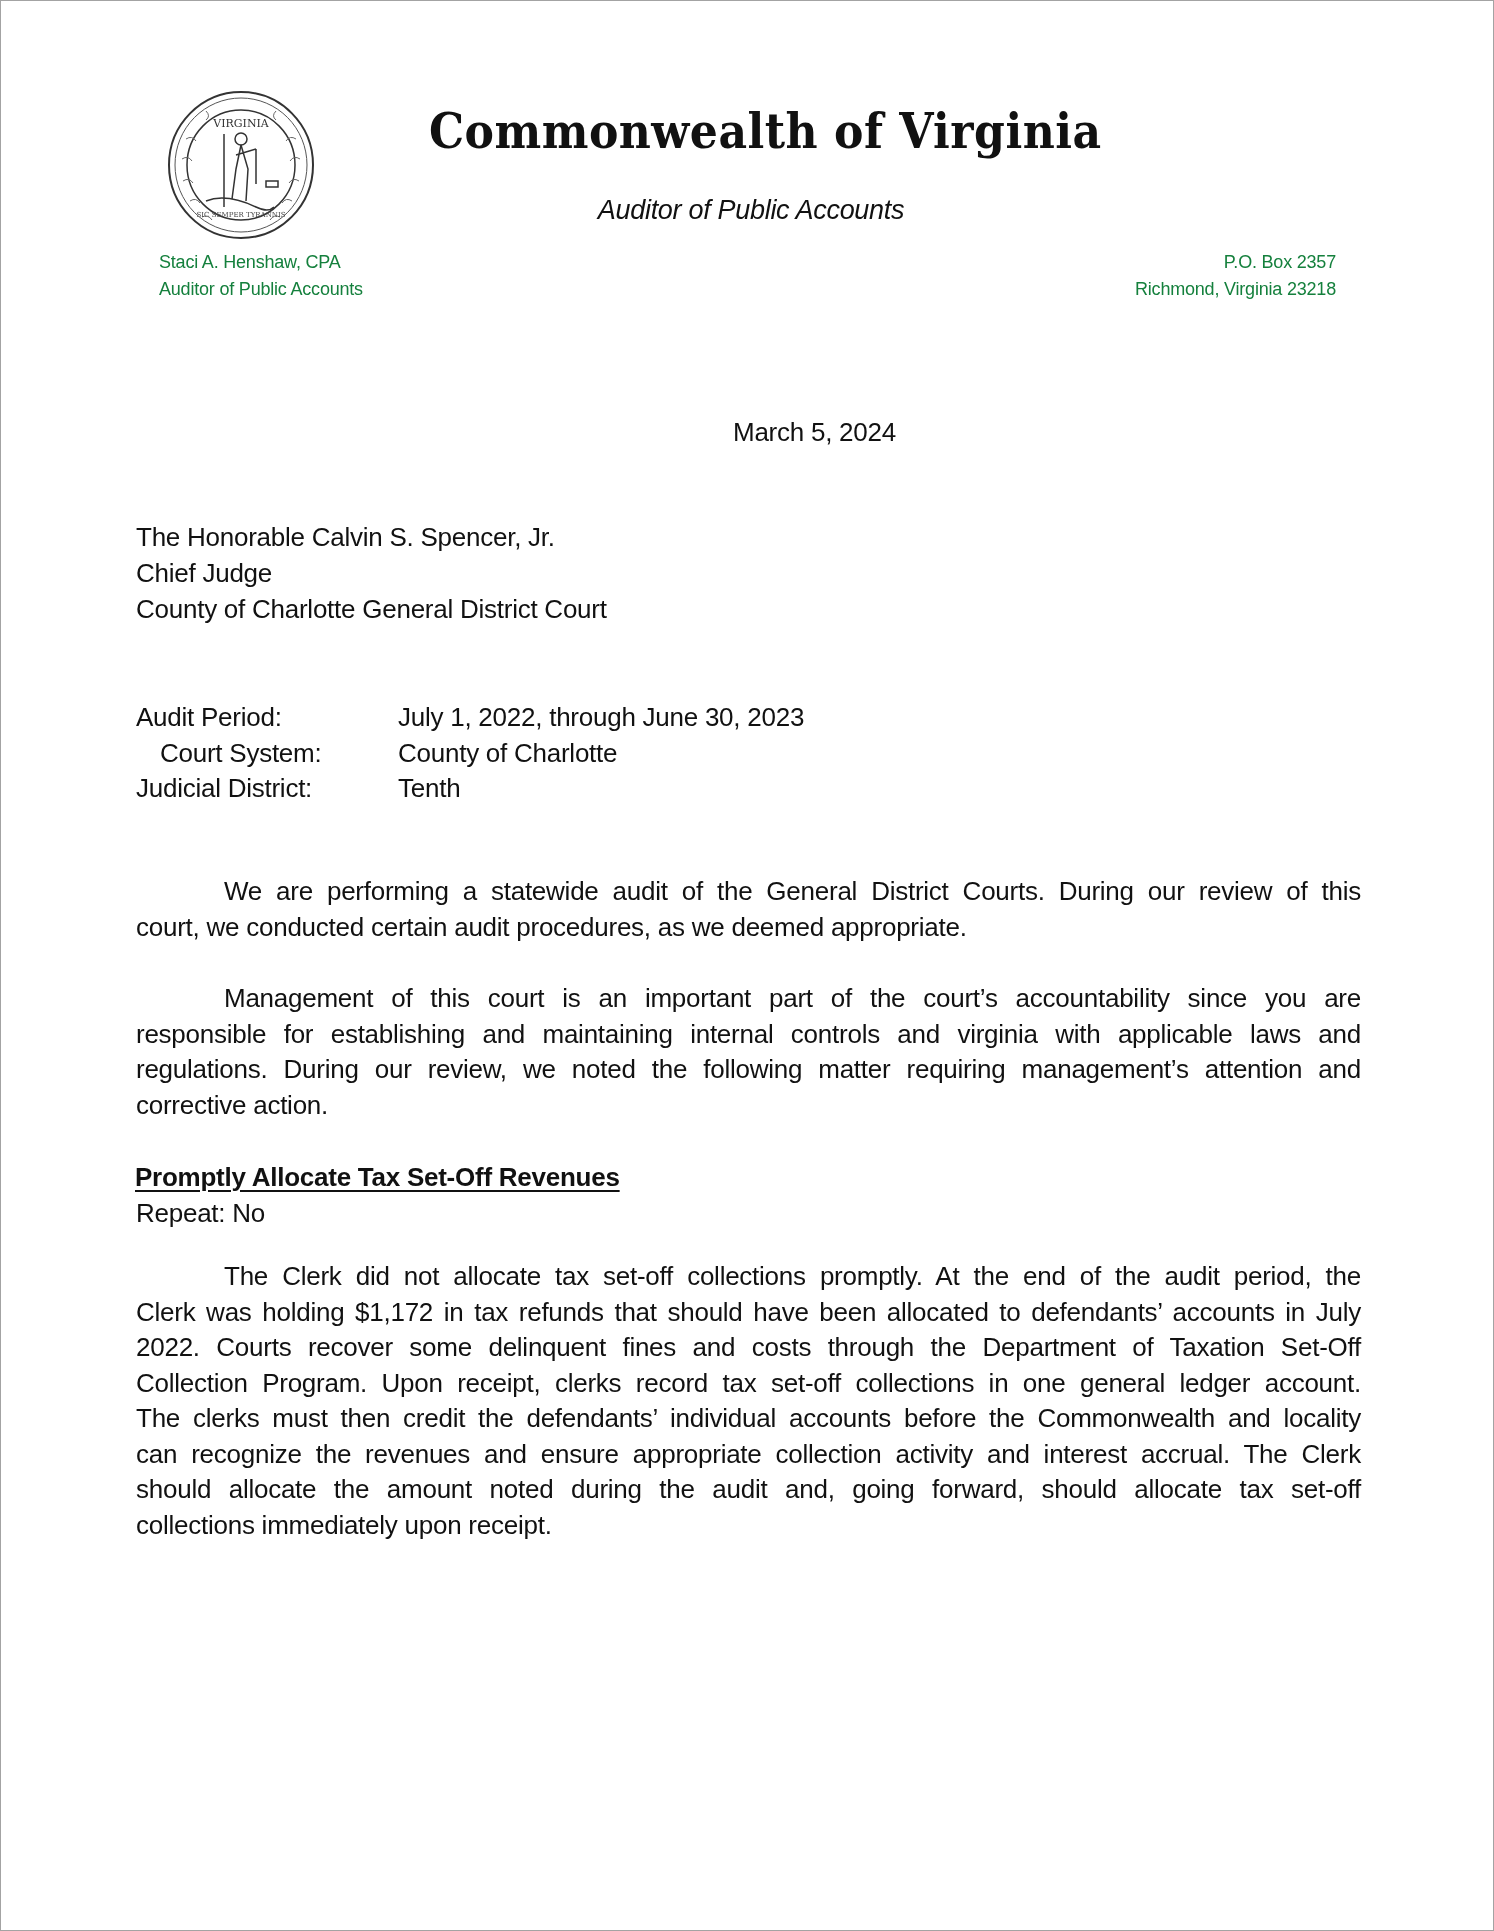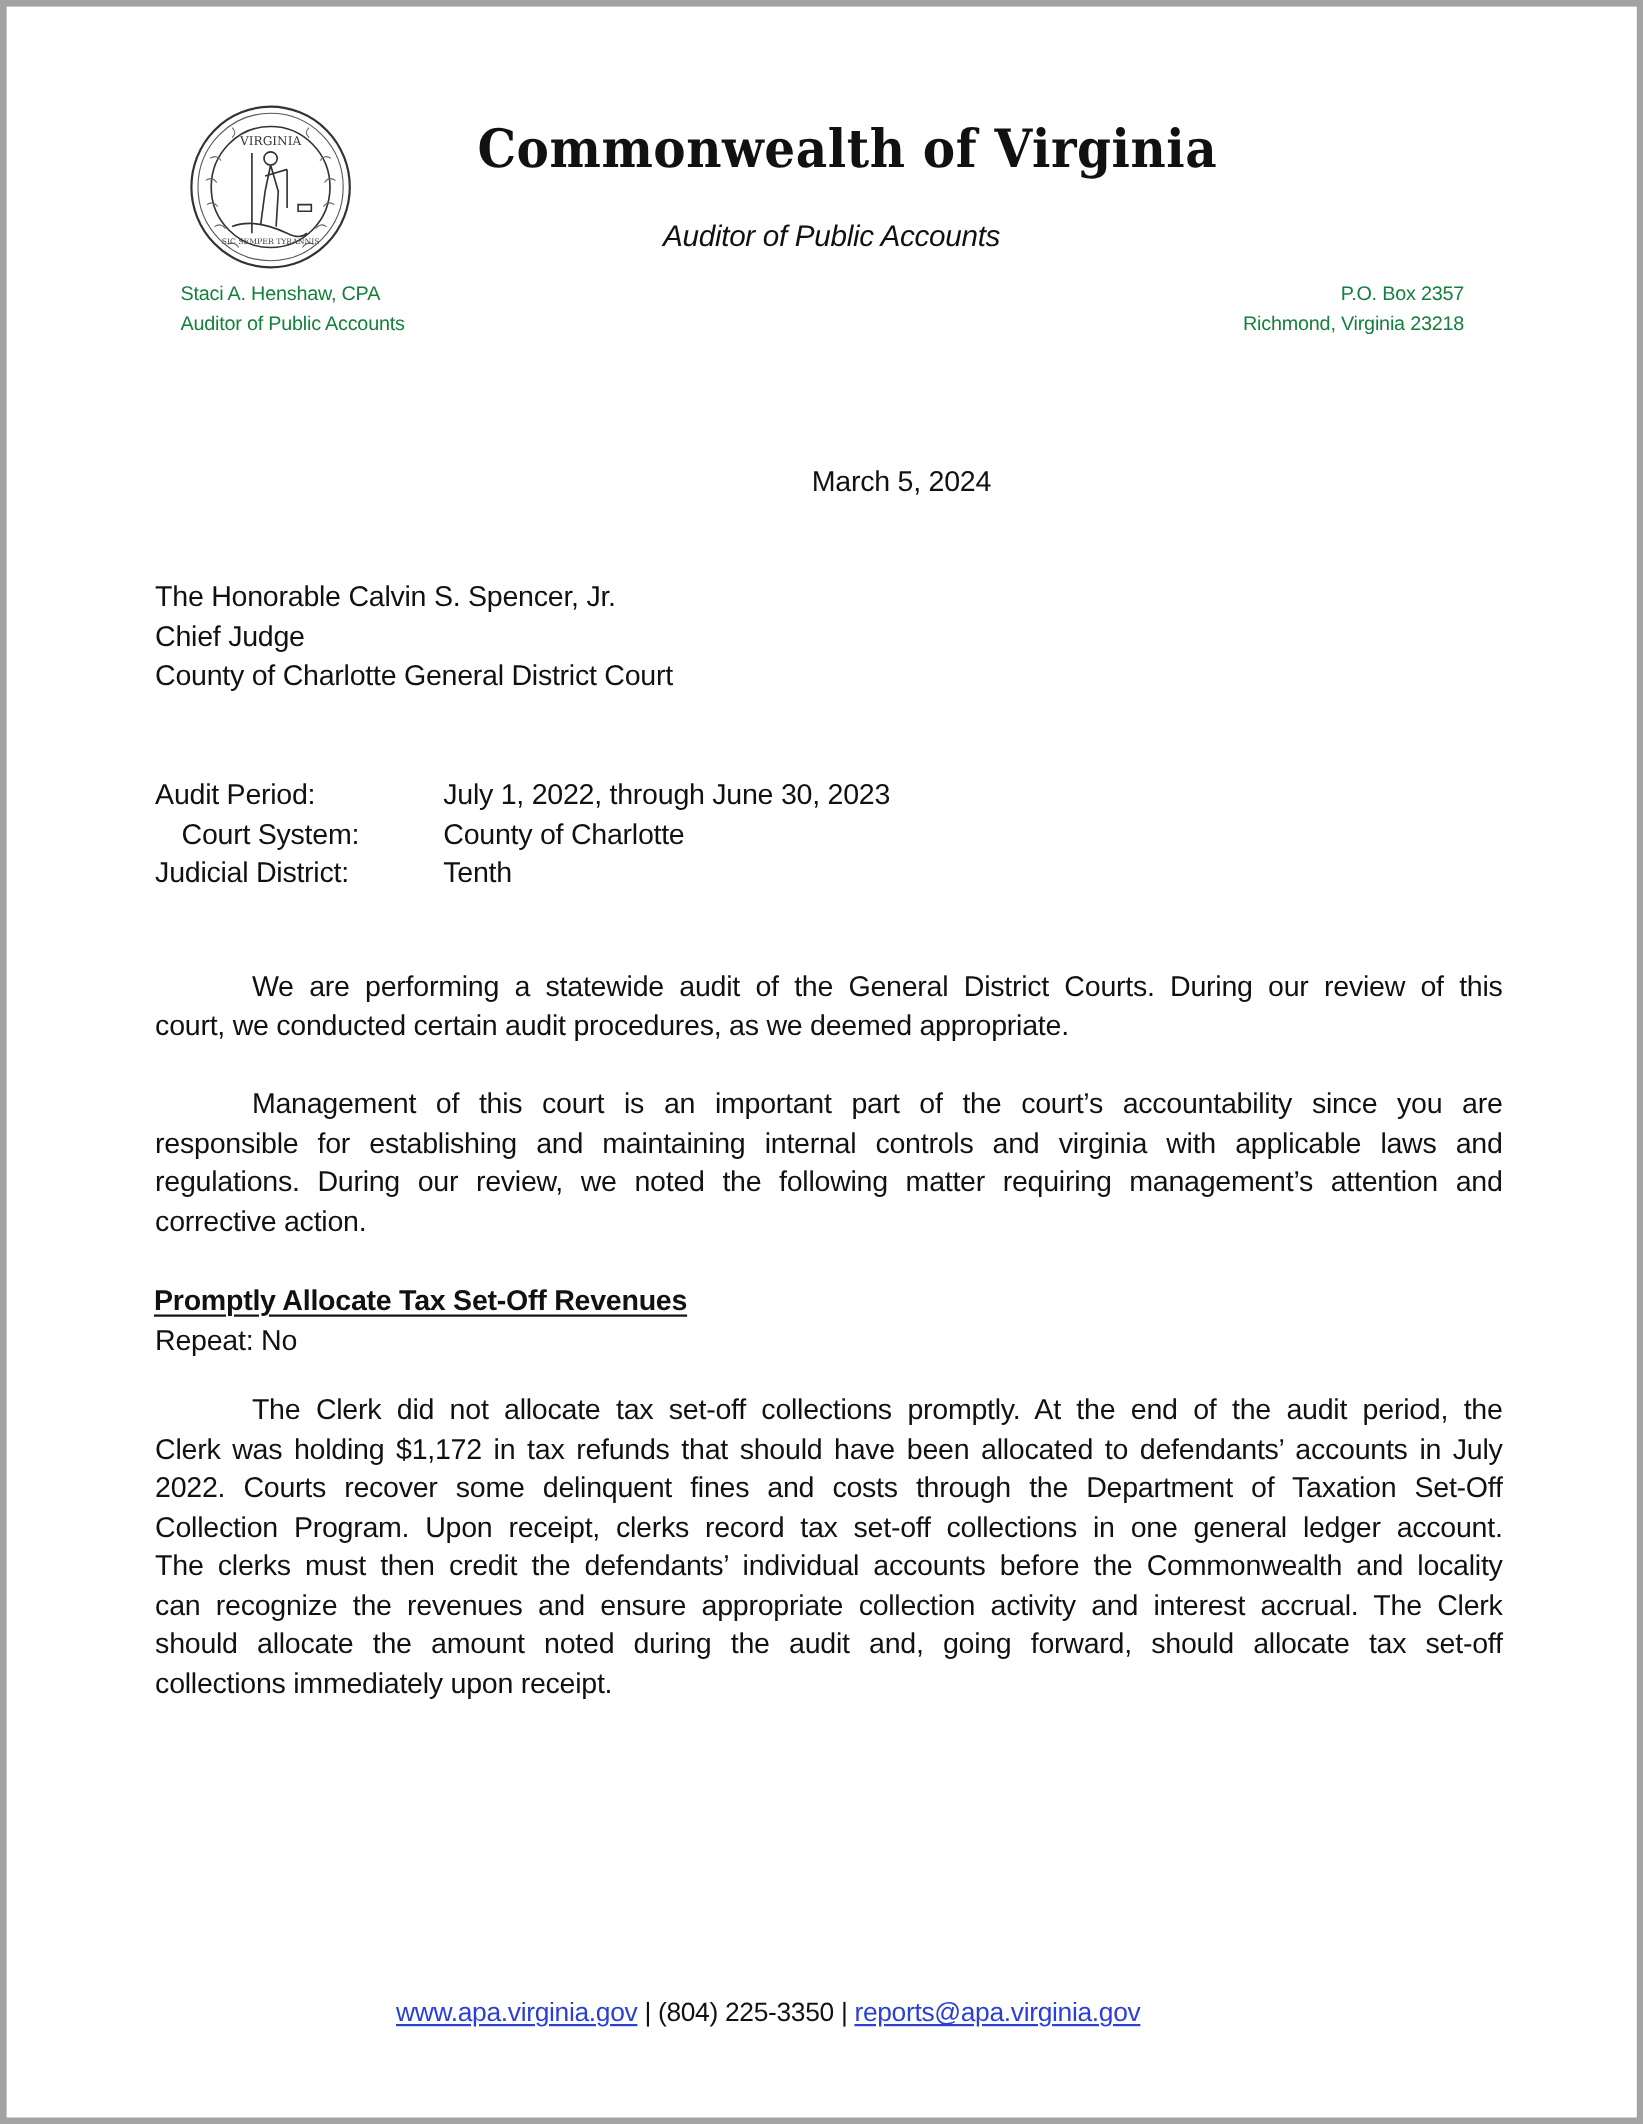"VIRGINIA" .page { border: 6px solid #a3a3a3 -> 1px solid #a3a3a3 }
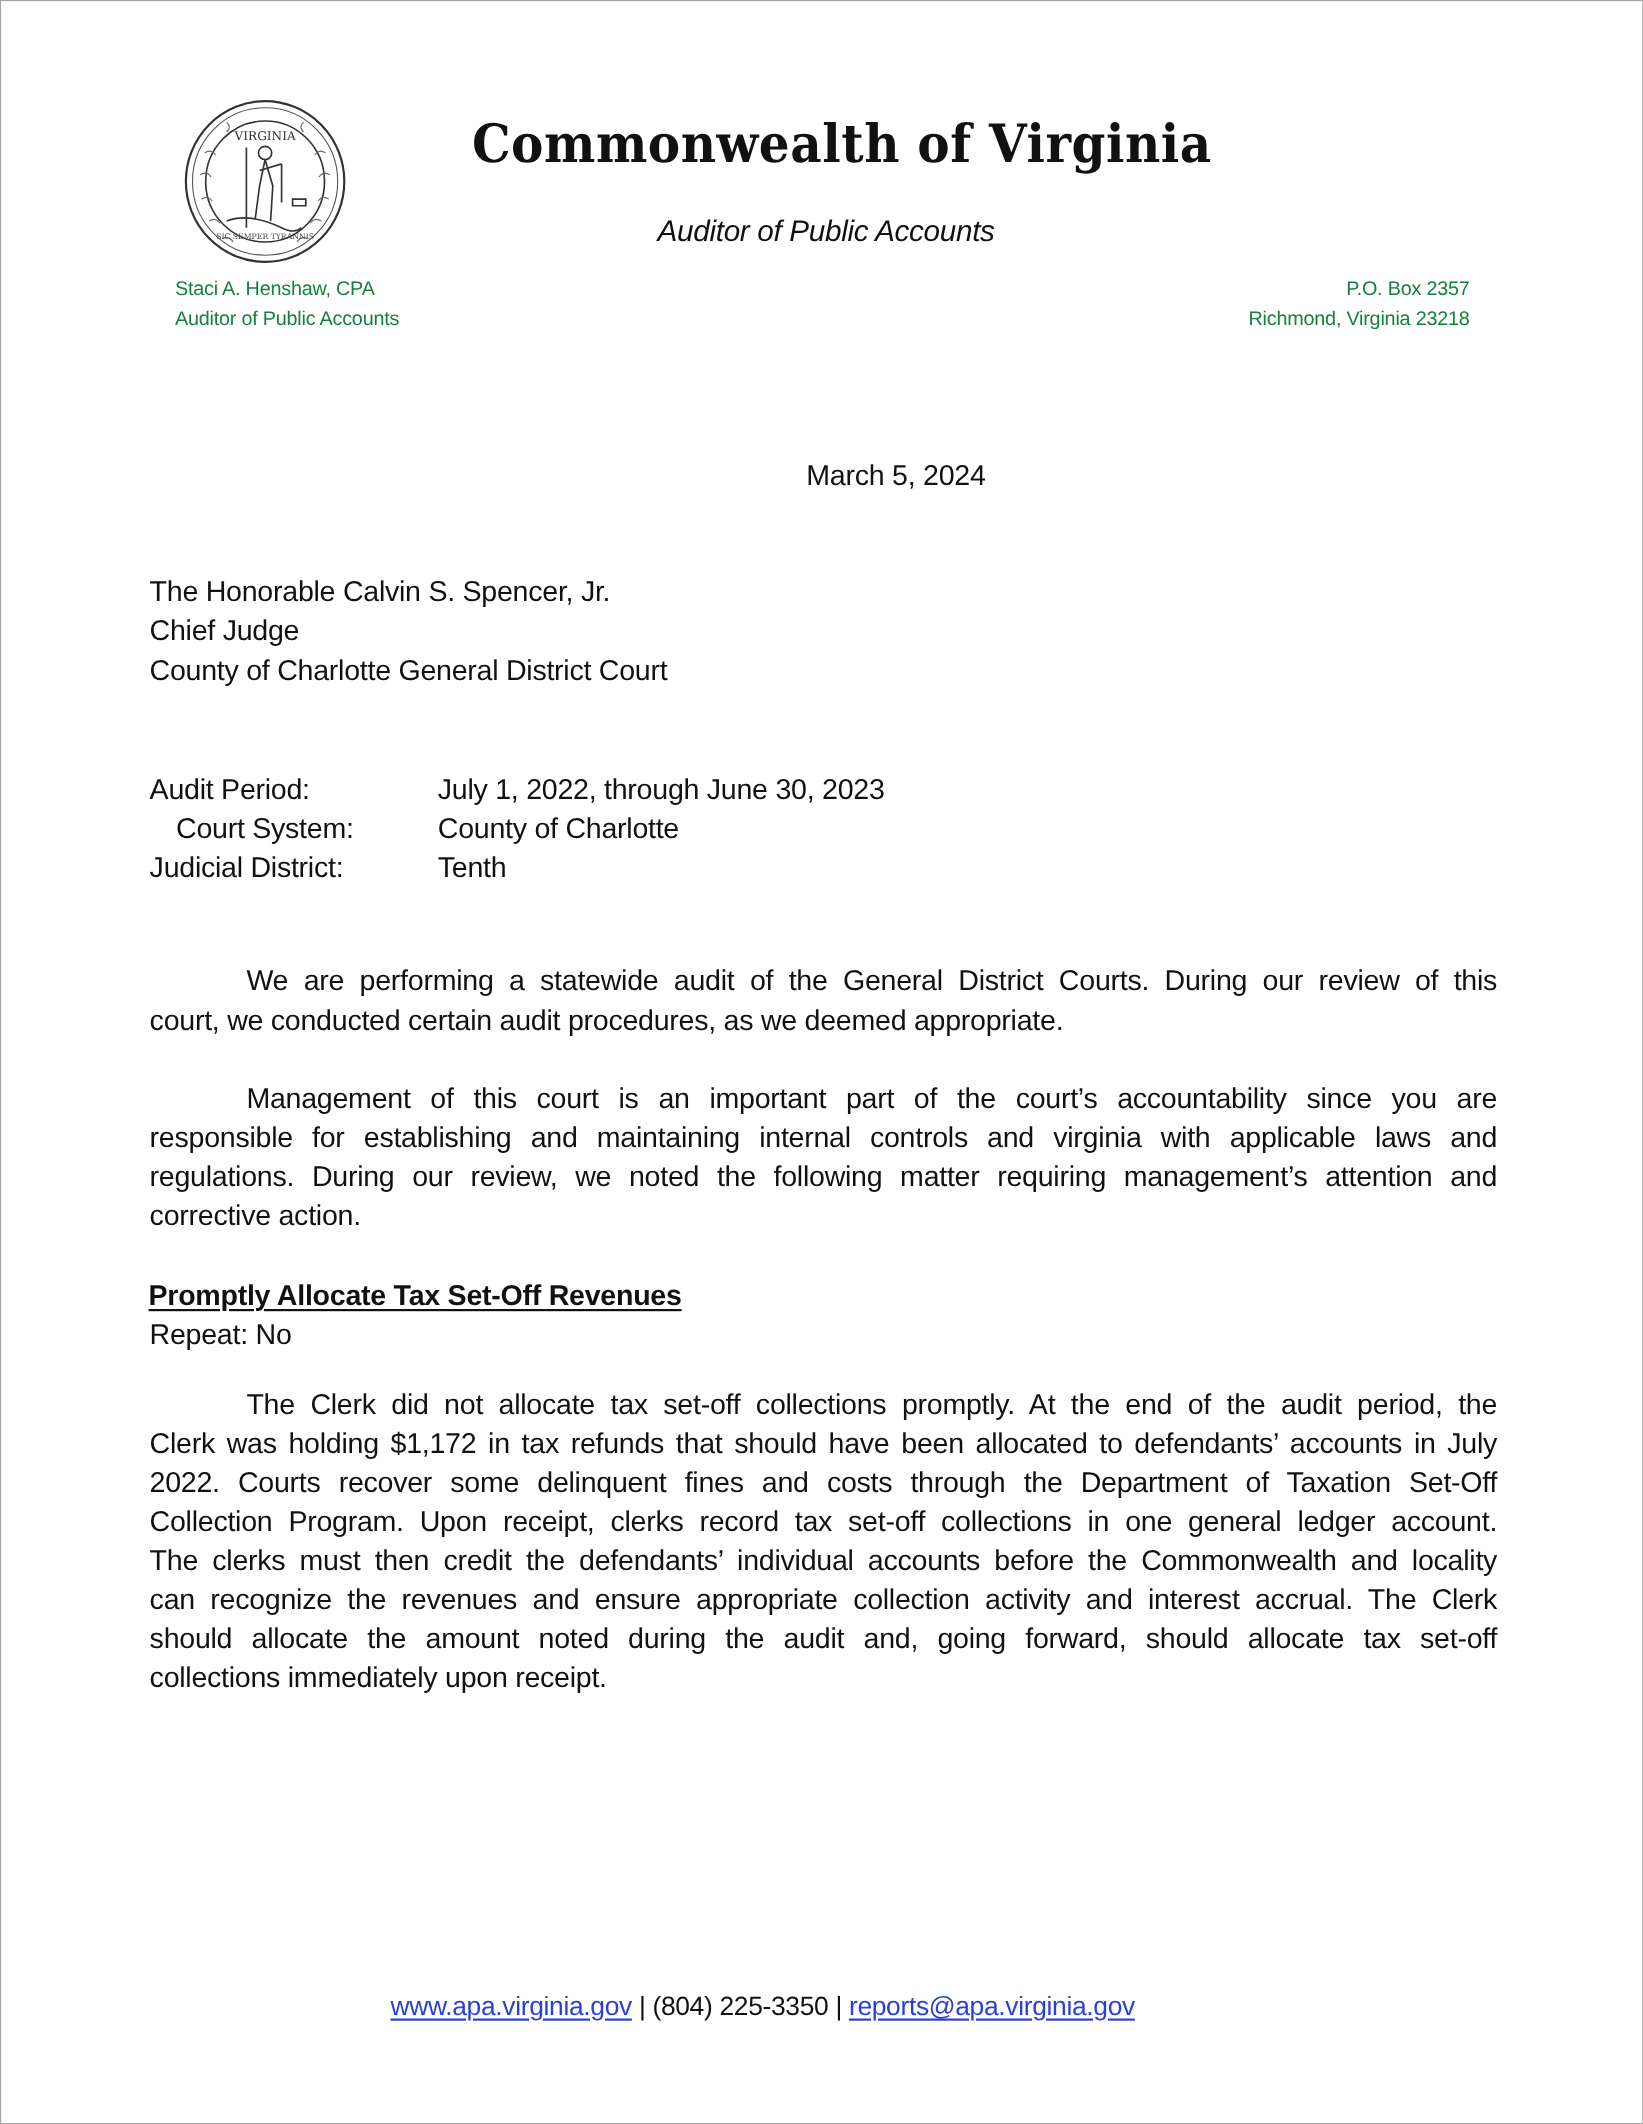"www.apa.virginia.gov | (804) 225-3350 |" div.abs { html: <div> <a>www.apa.virginia.gov</a> <span>|</span> <span>(804) 225-3350</span> <span>|</span> <a>reports@apa.virginia.gov</a> </div> -> none }
